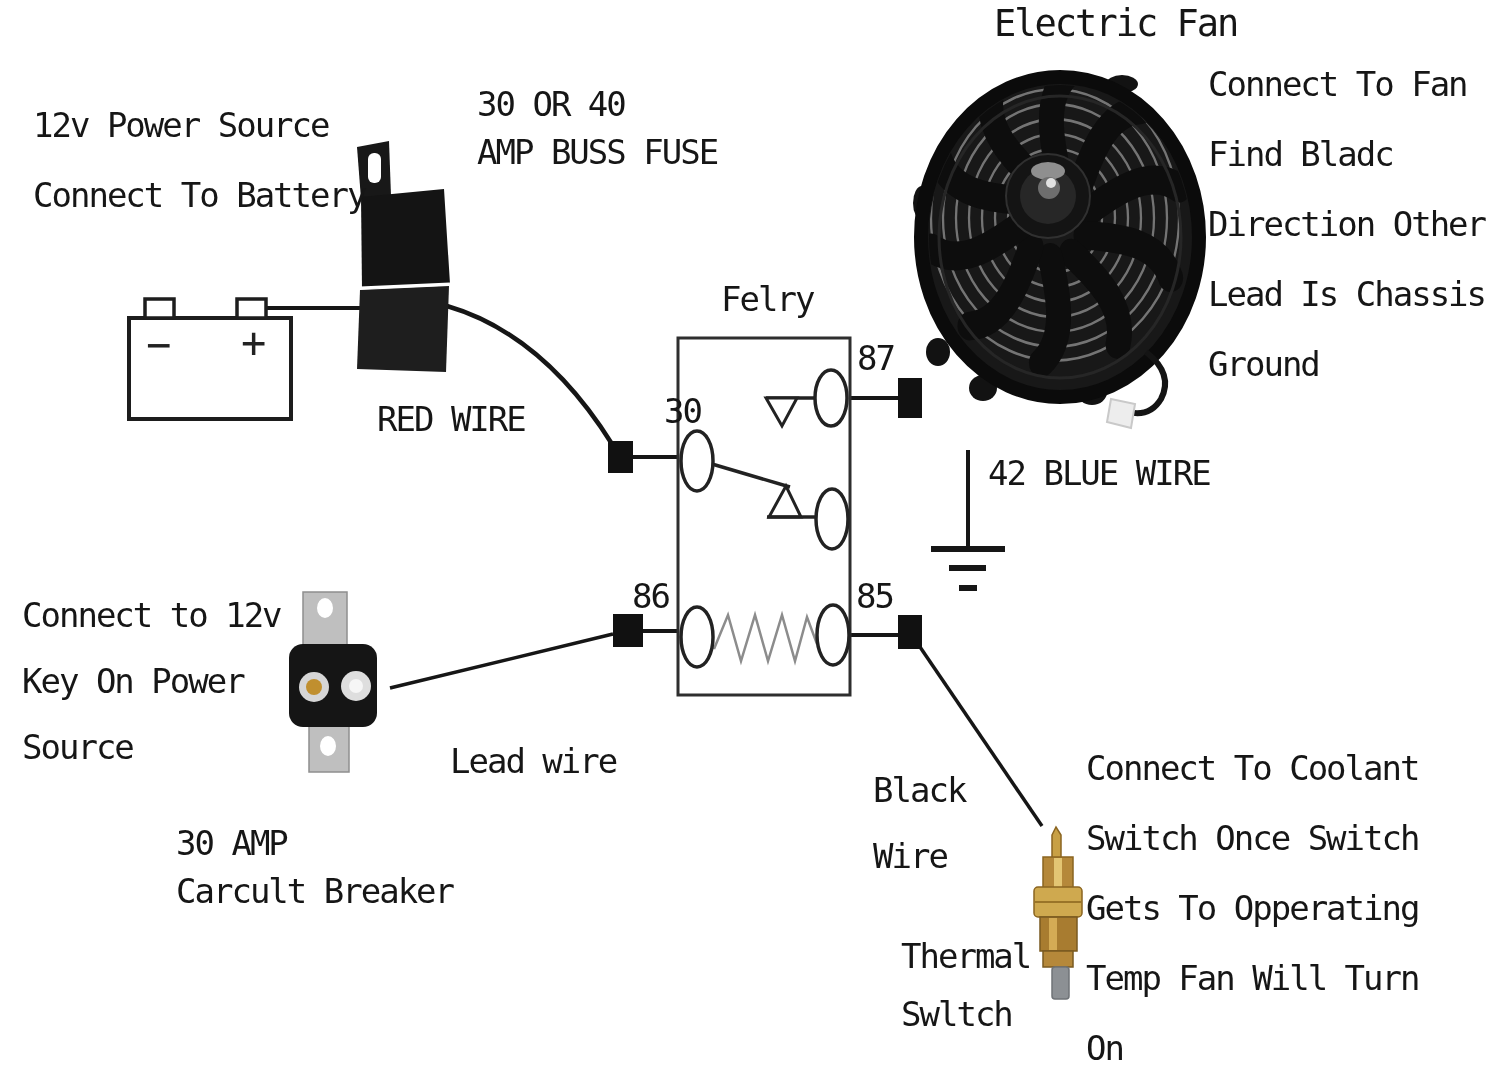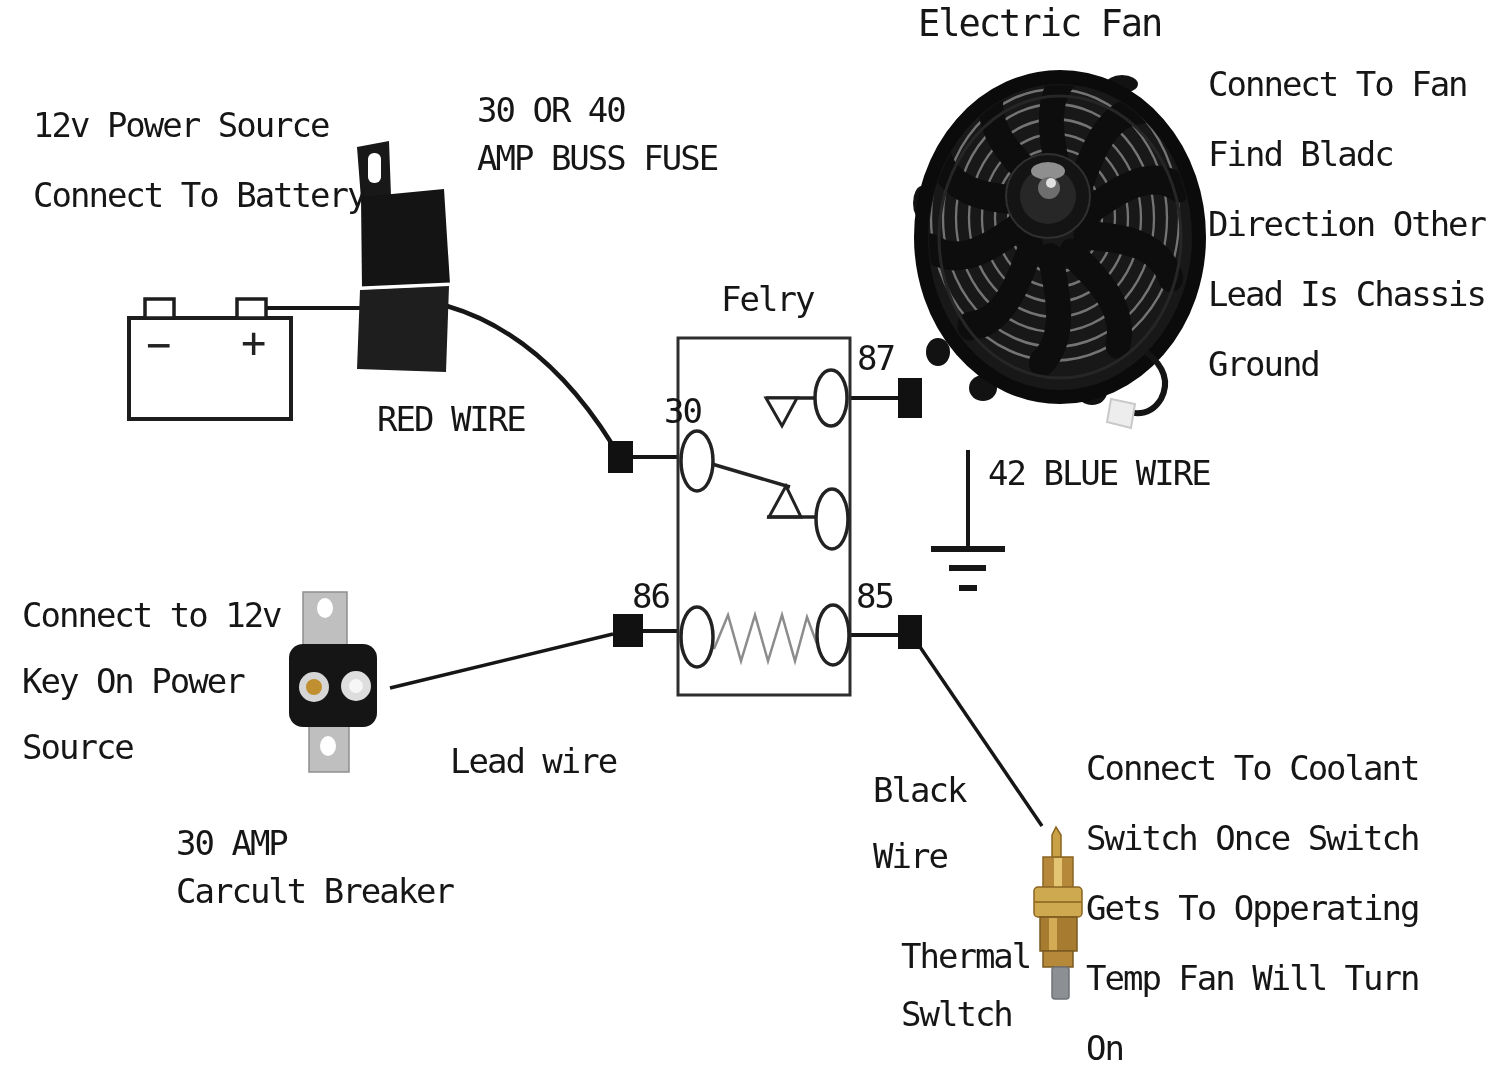"Electric Fan" div.lbl { left: 918px -> 994px }
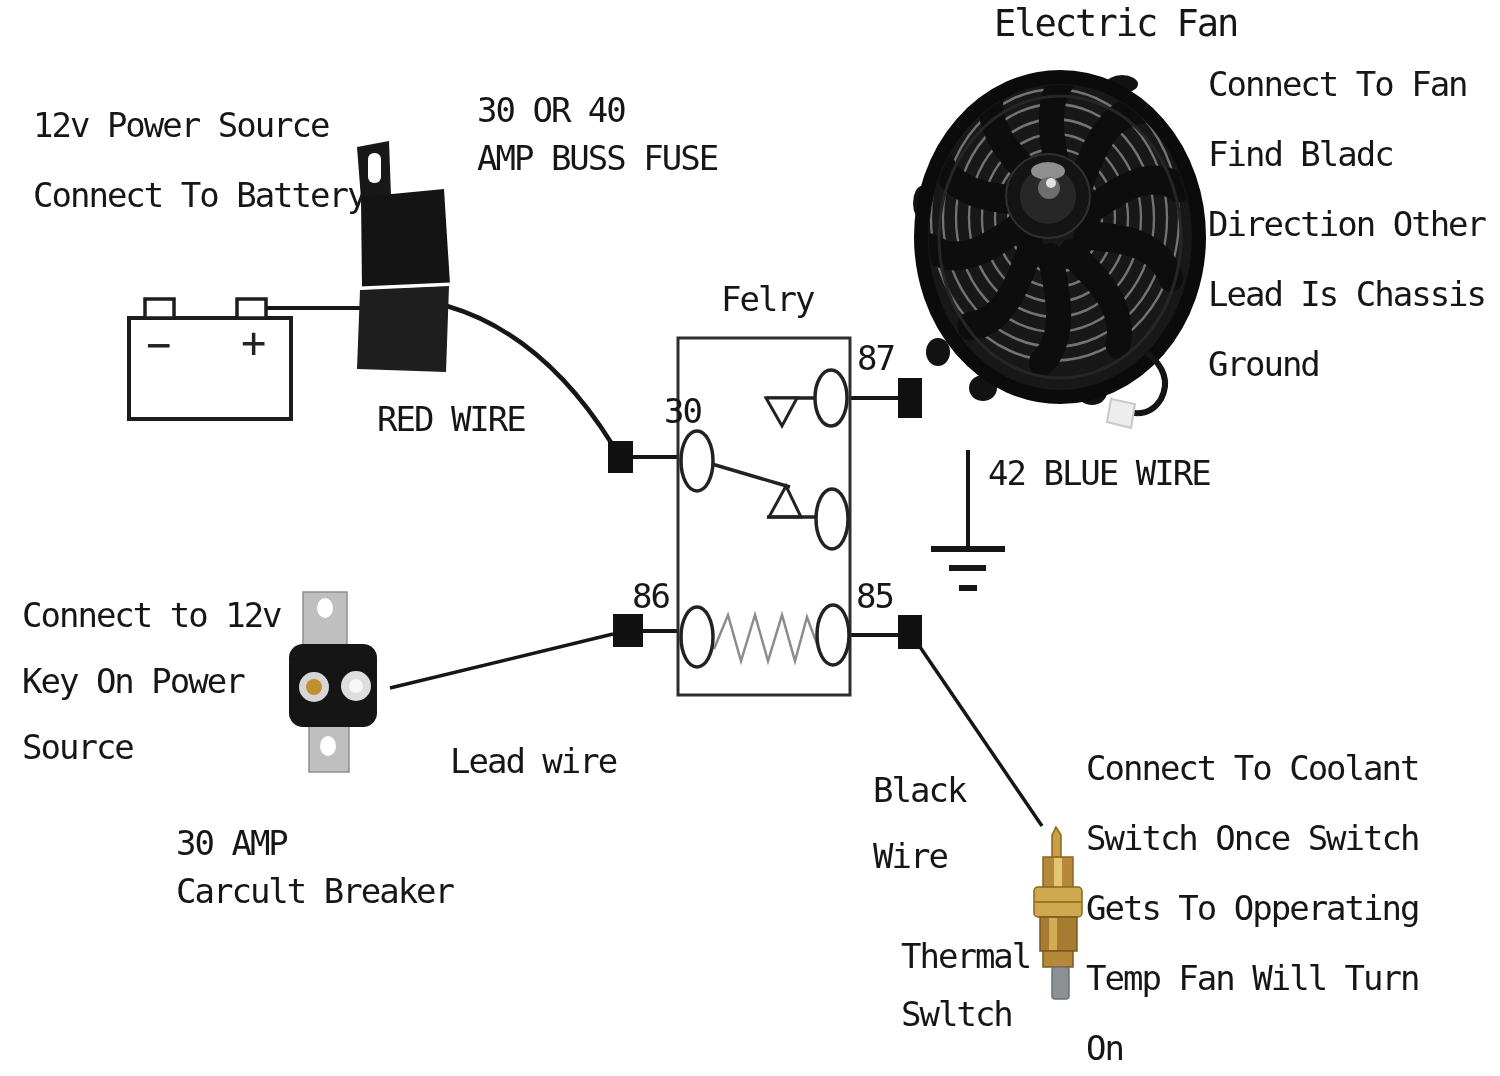"30 OR 40" div.lbl { top: 86px -> 80px }
